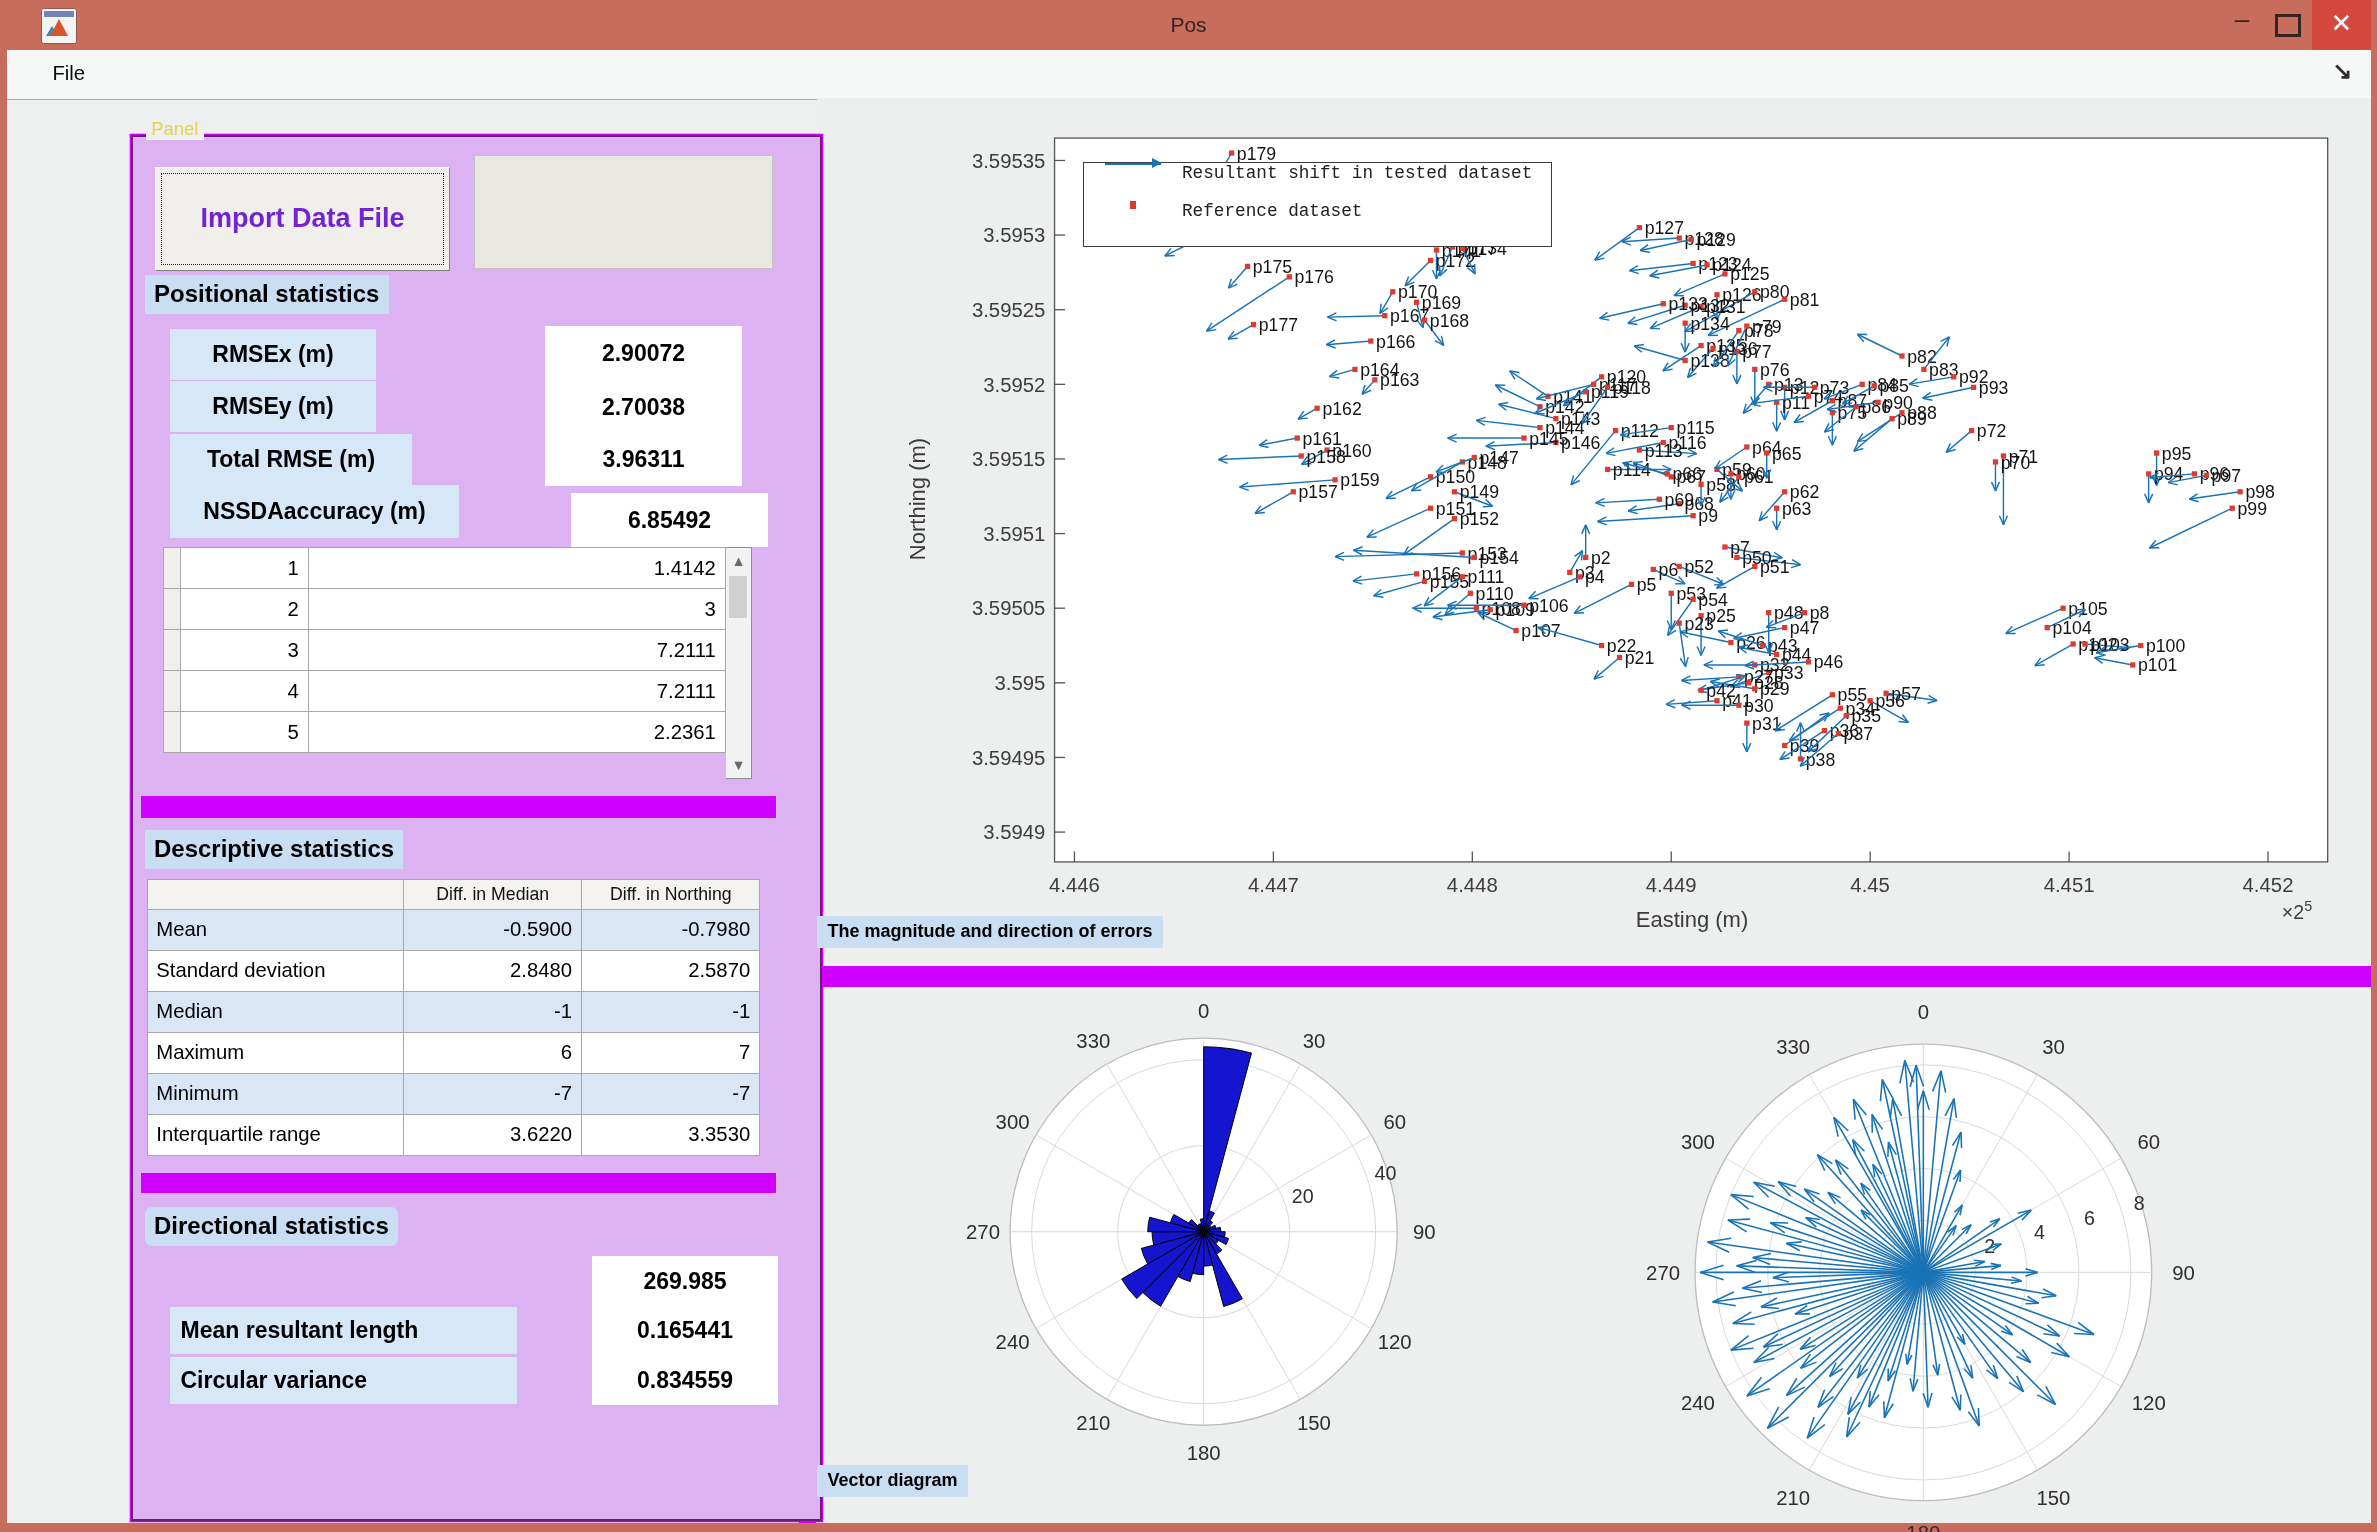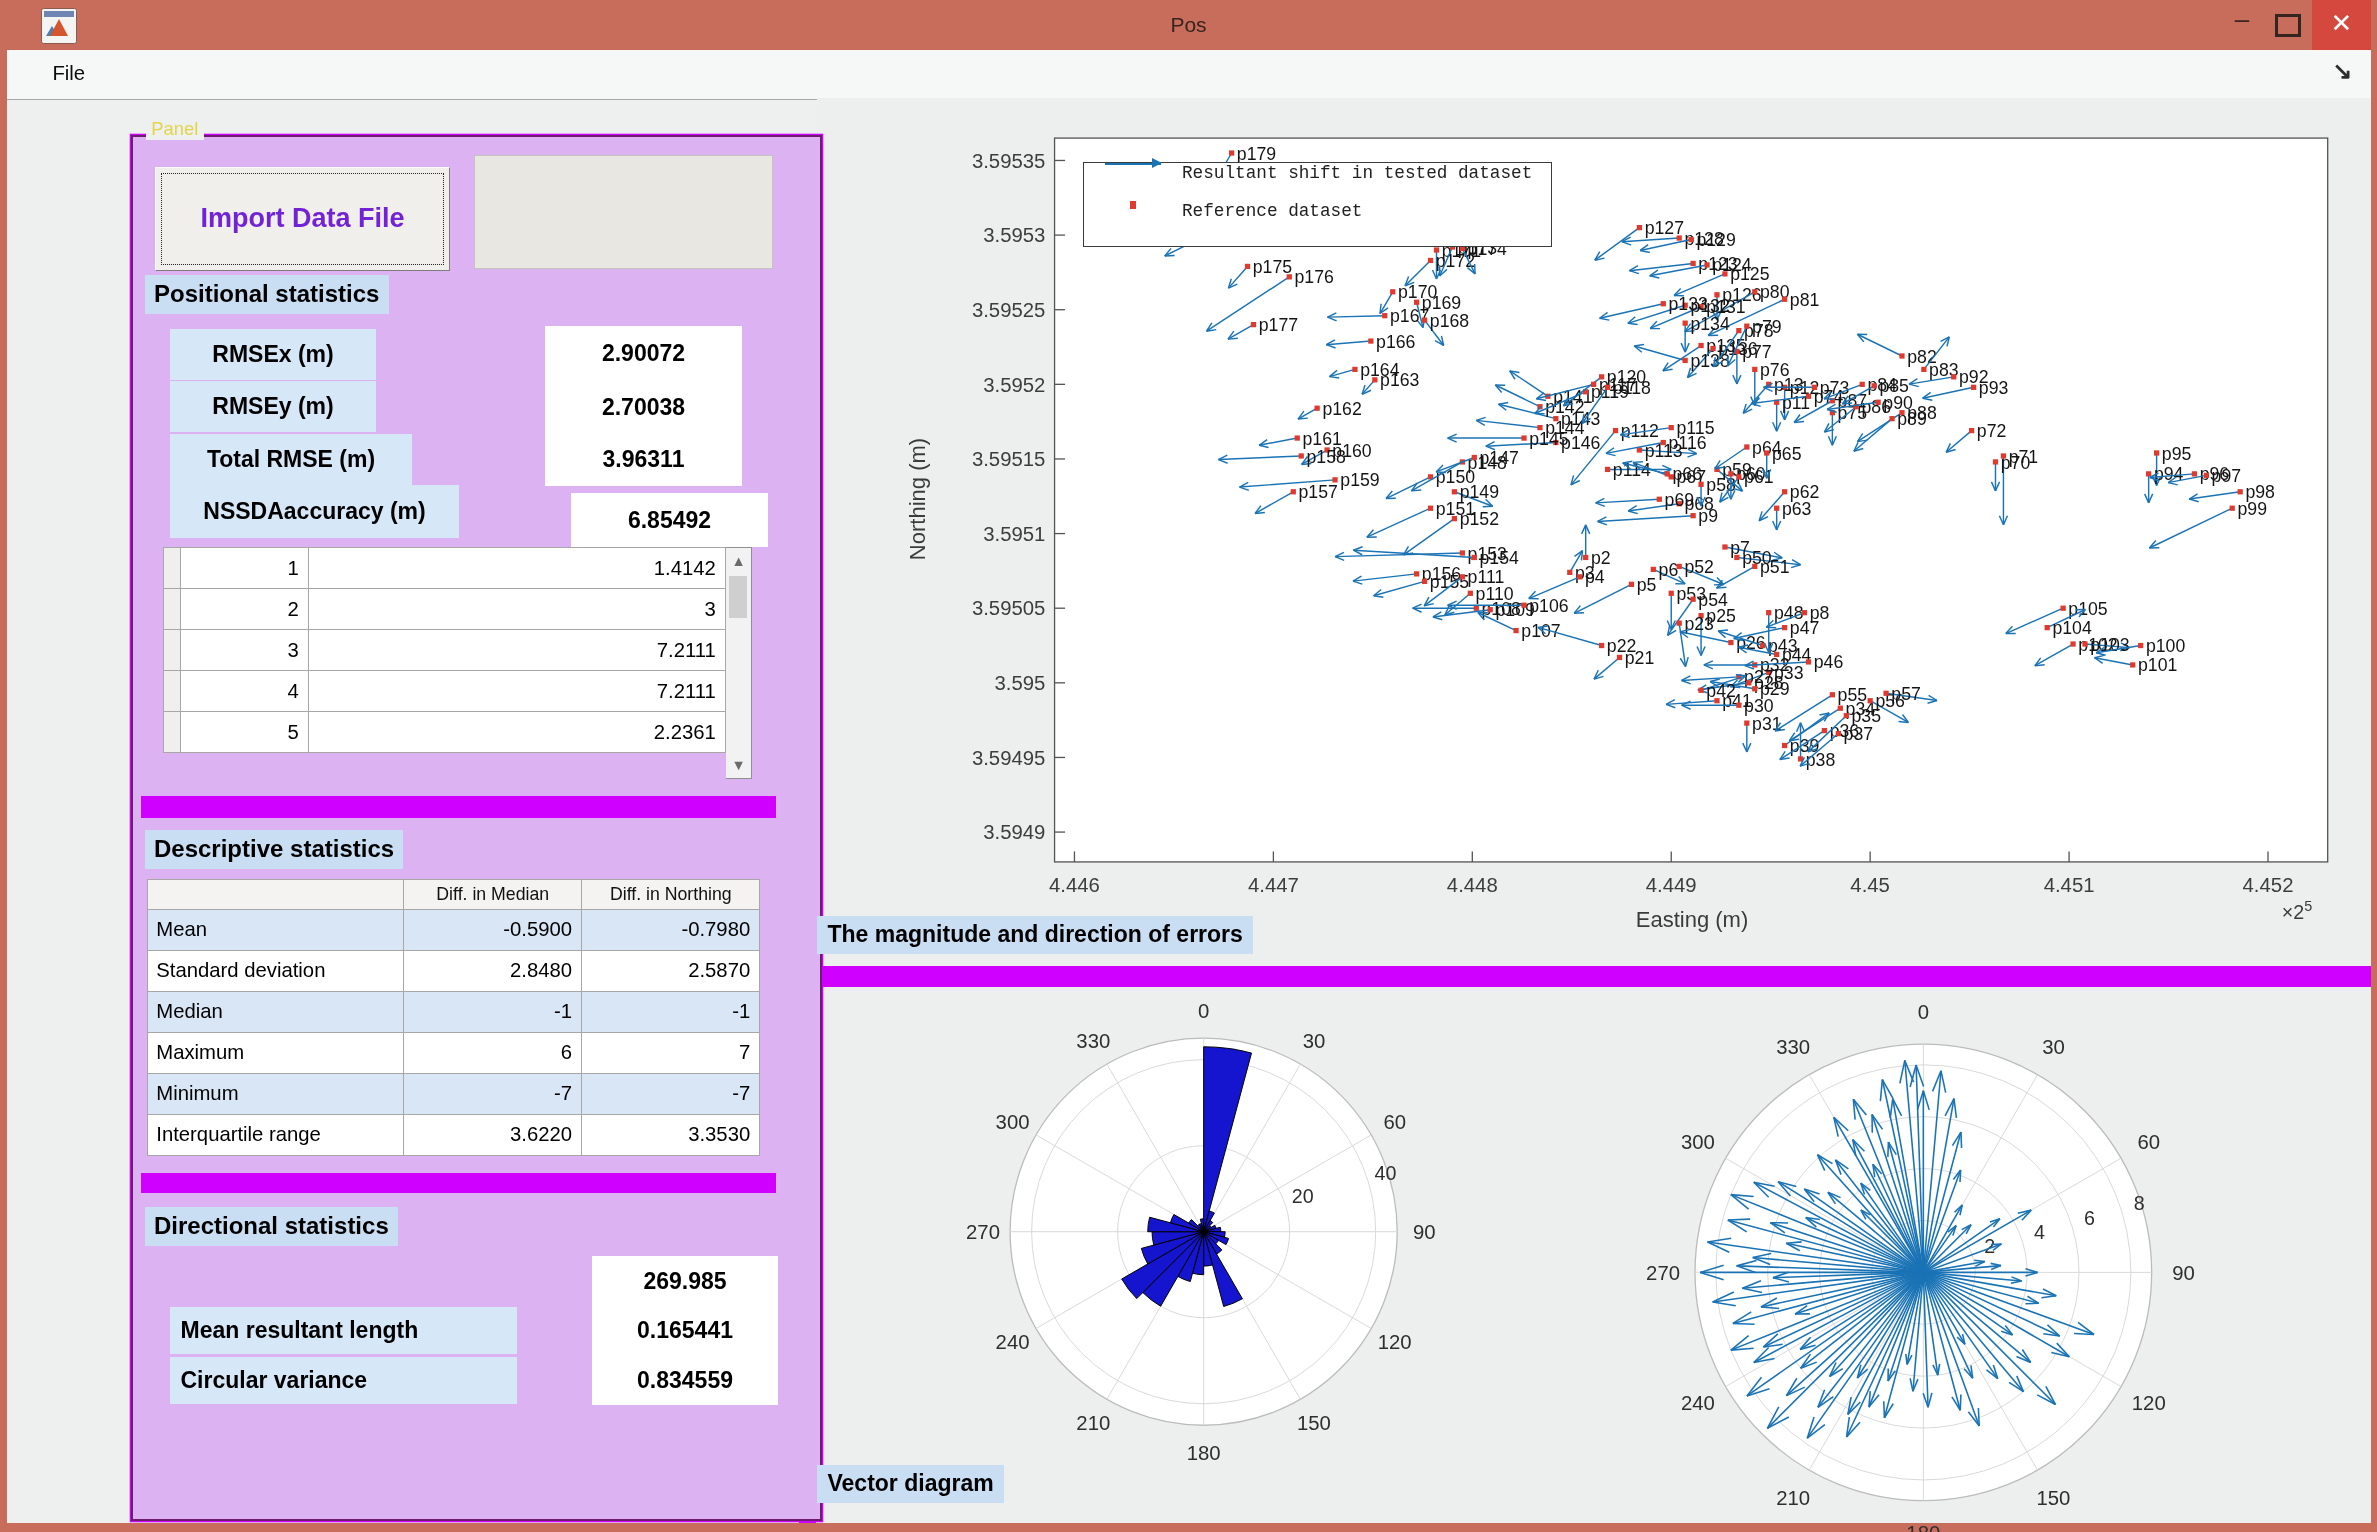"The magnitude and direction of" .caption { font-size: 23px -> 18px }
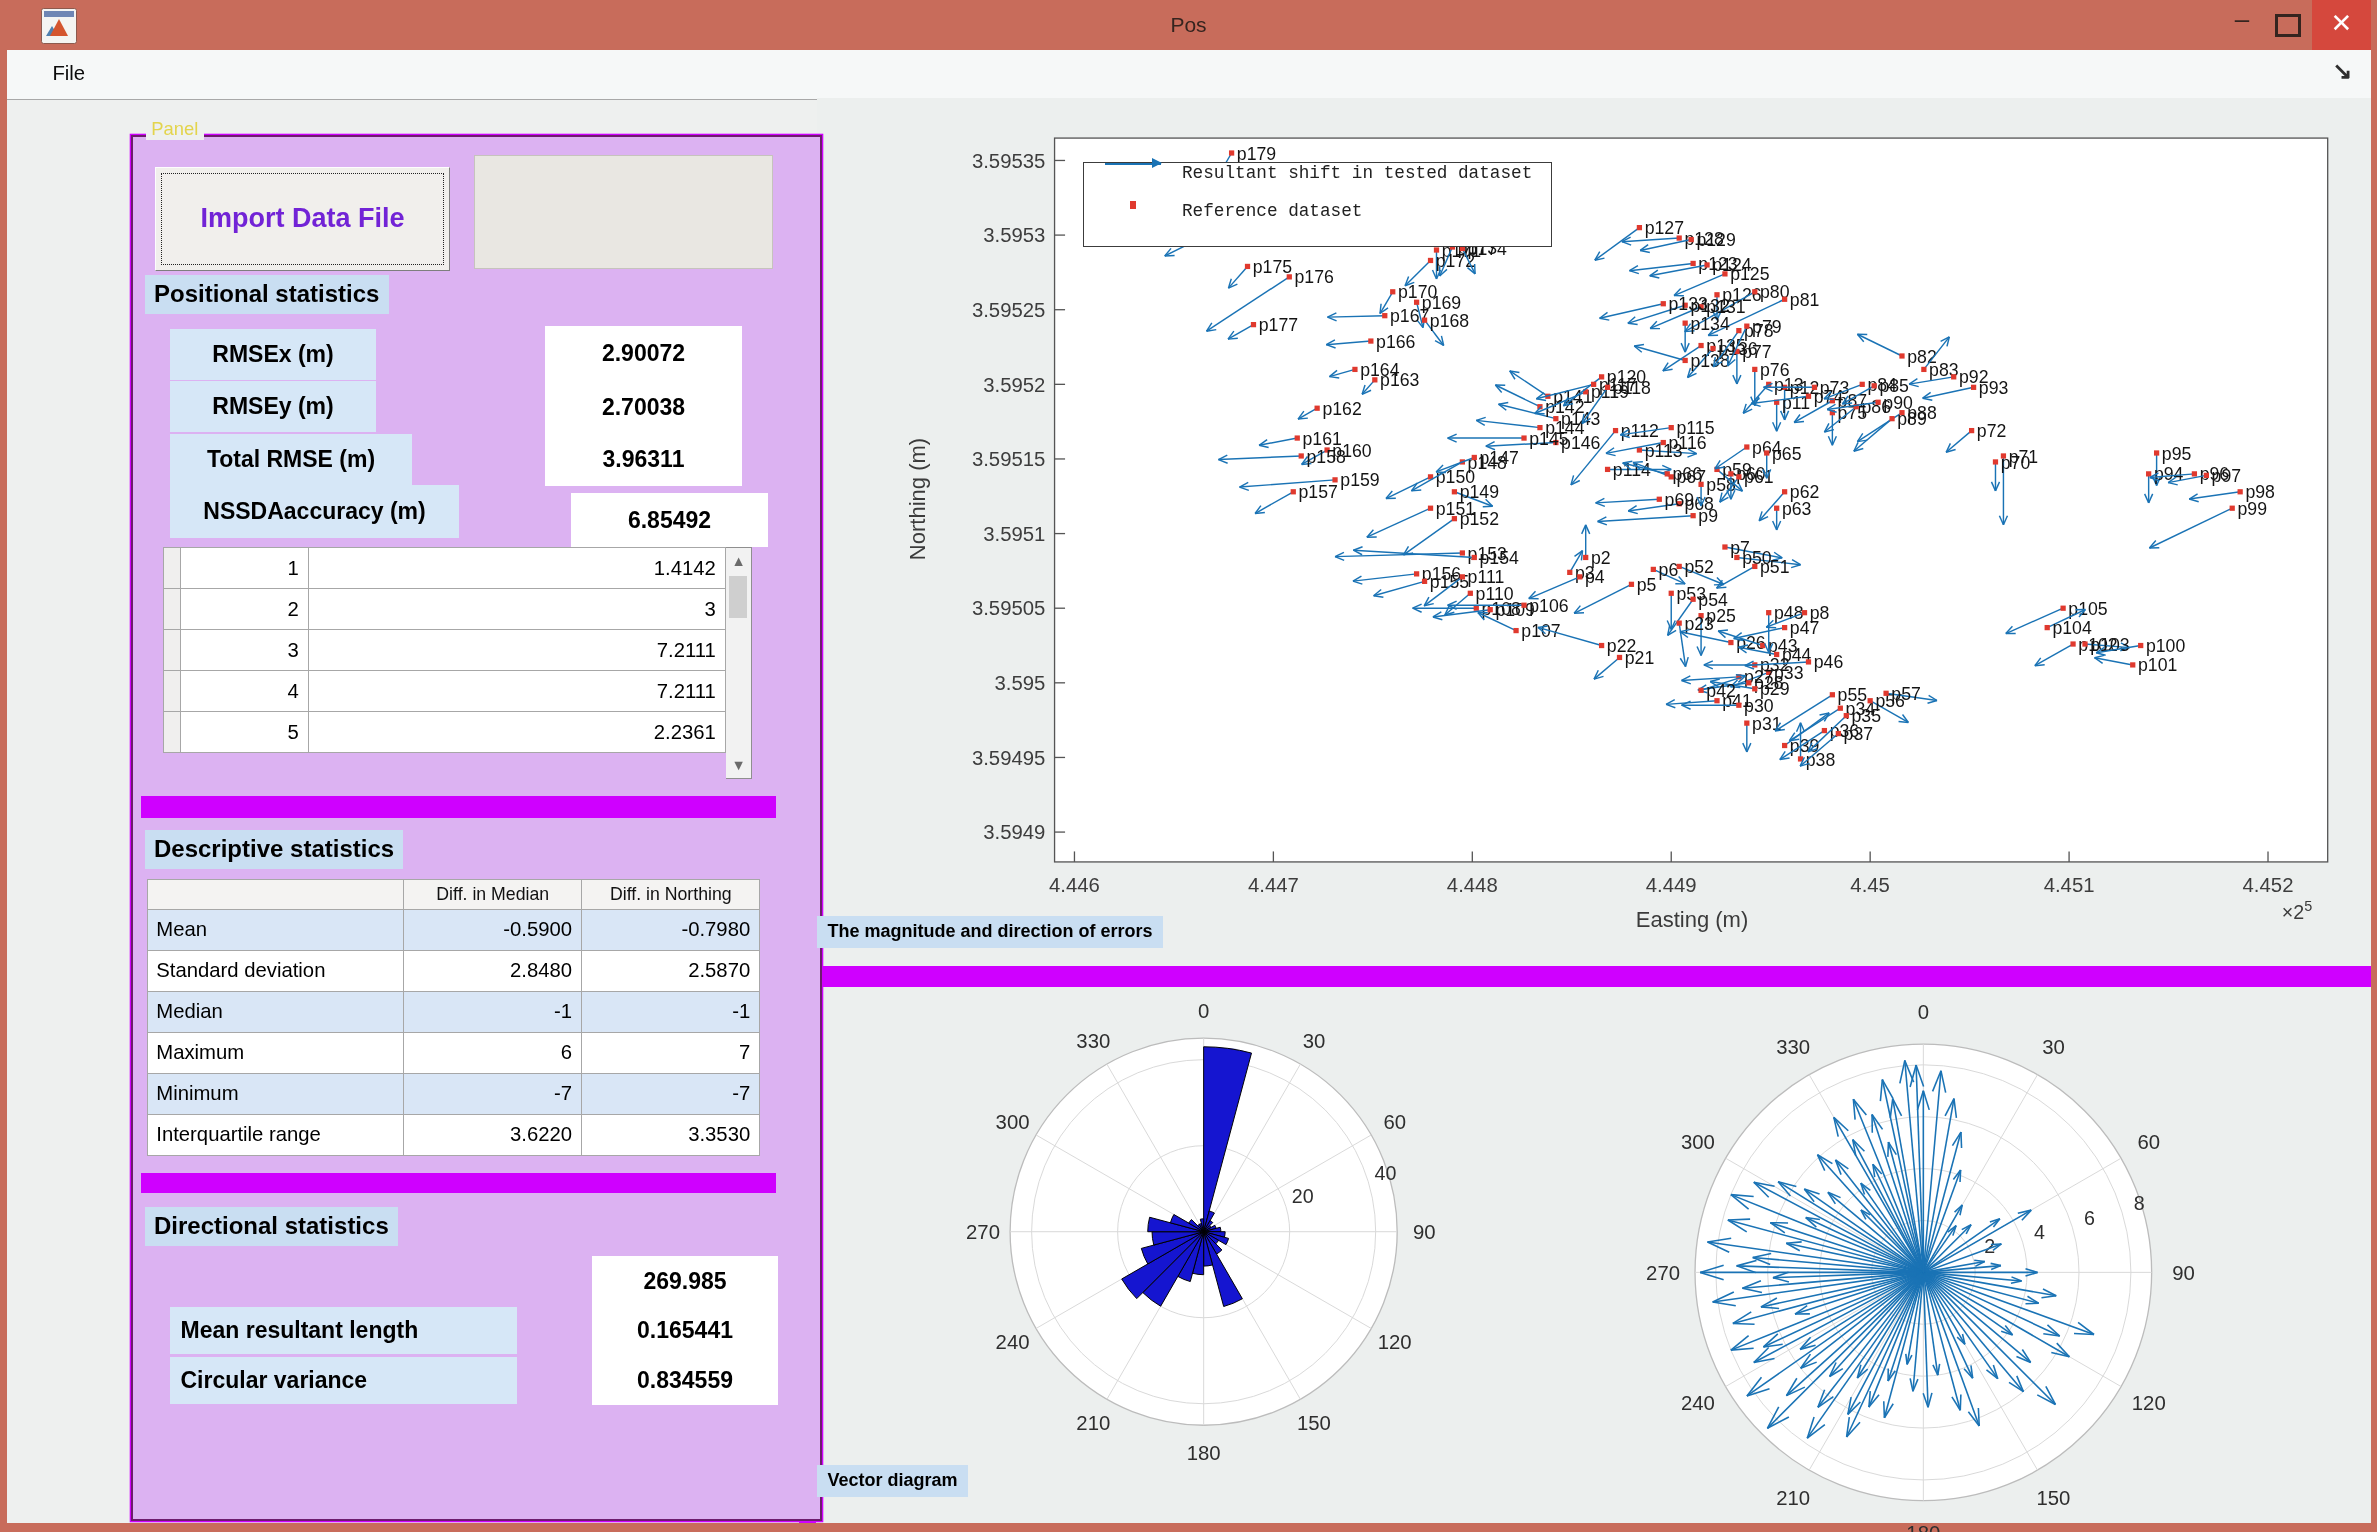"Directional statistics" div.abs { border-radius: none -> 7px }
